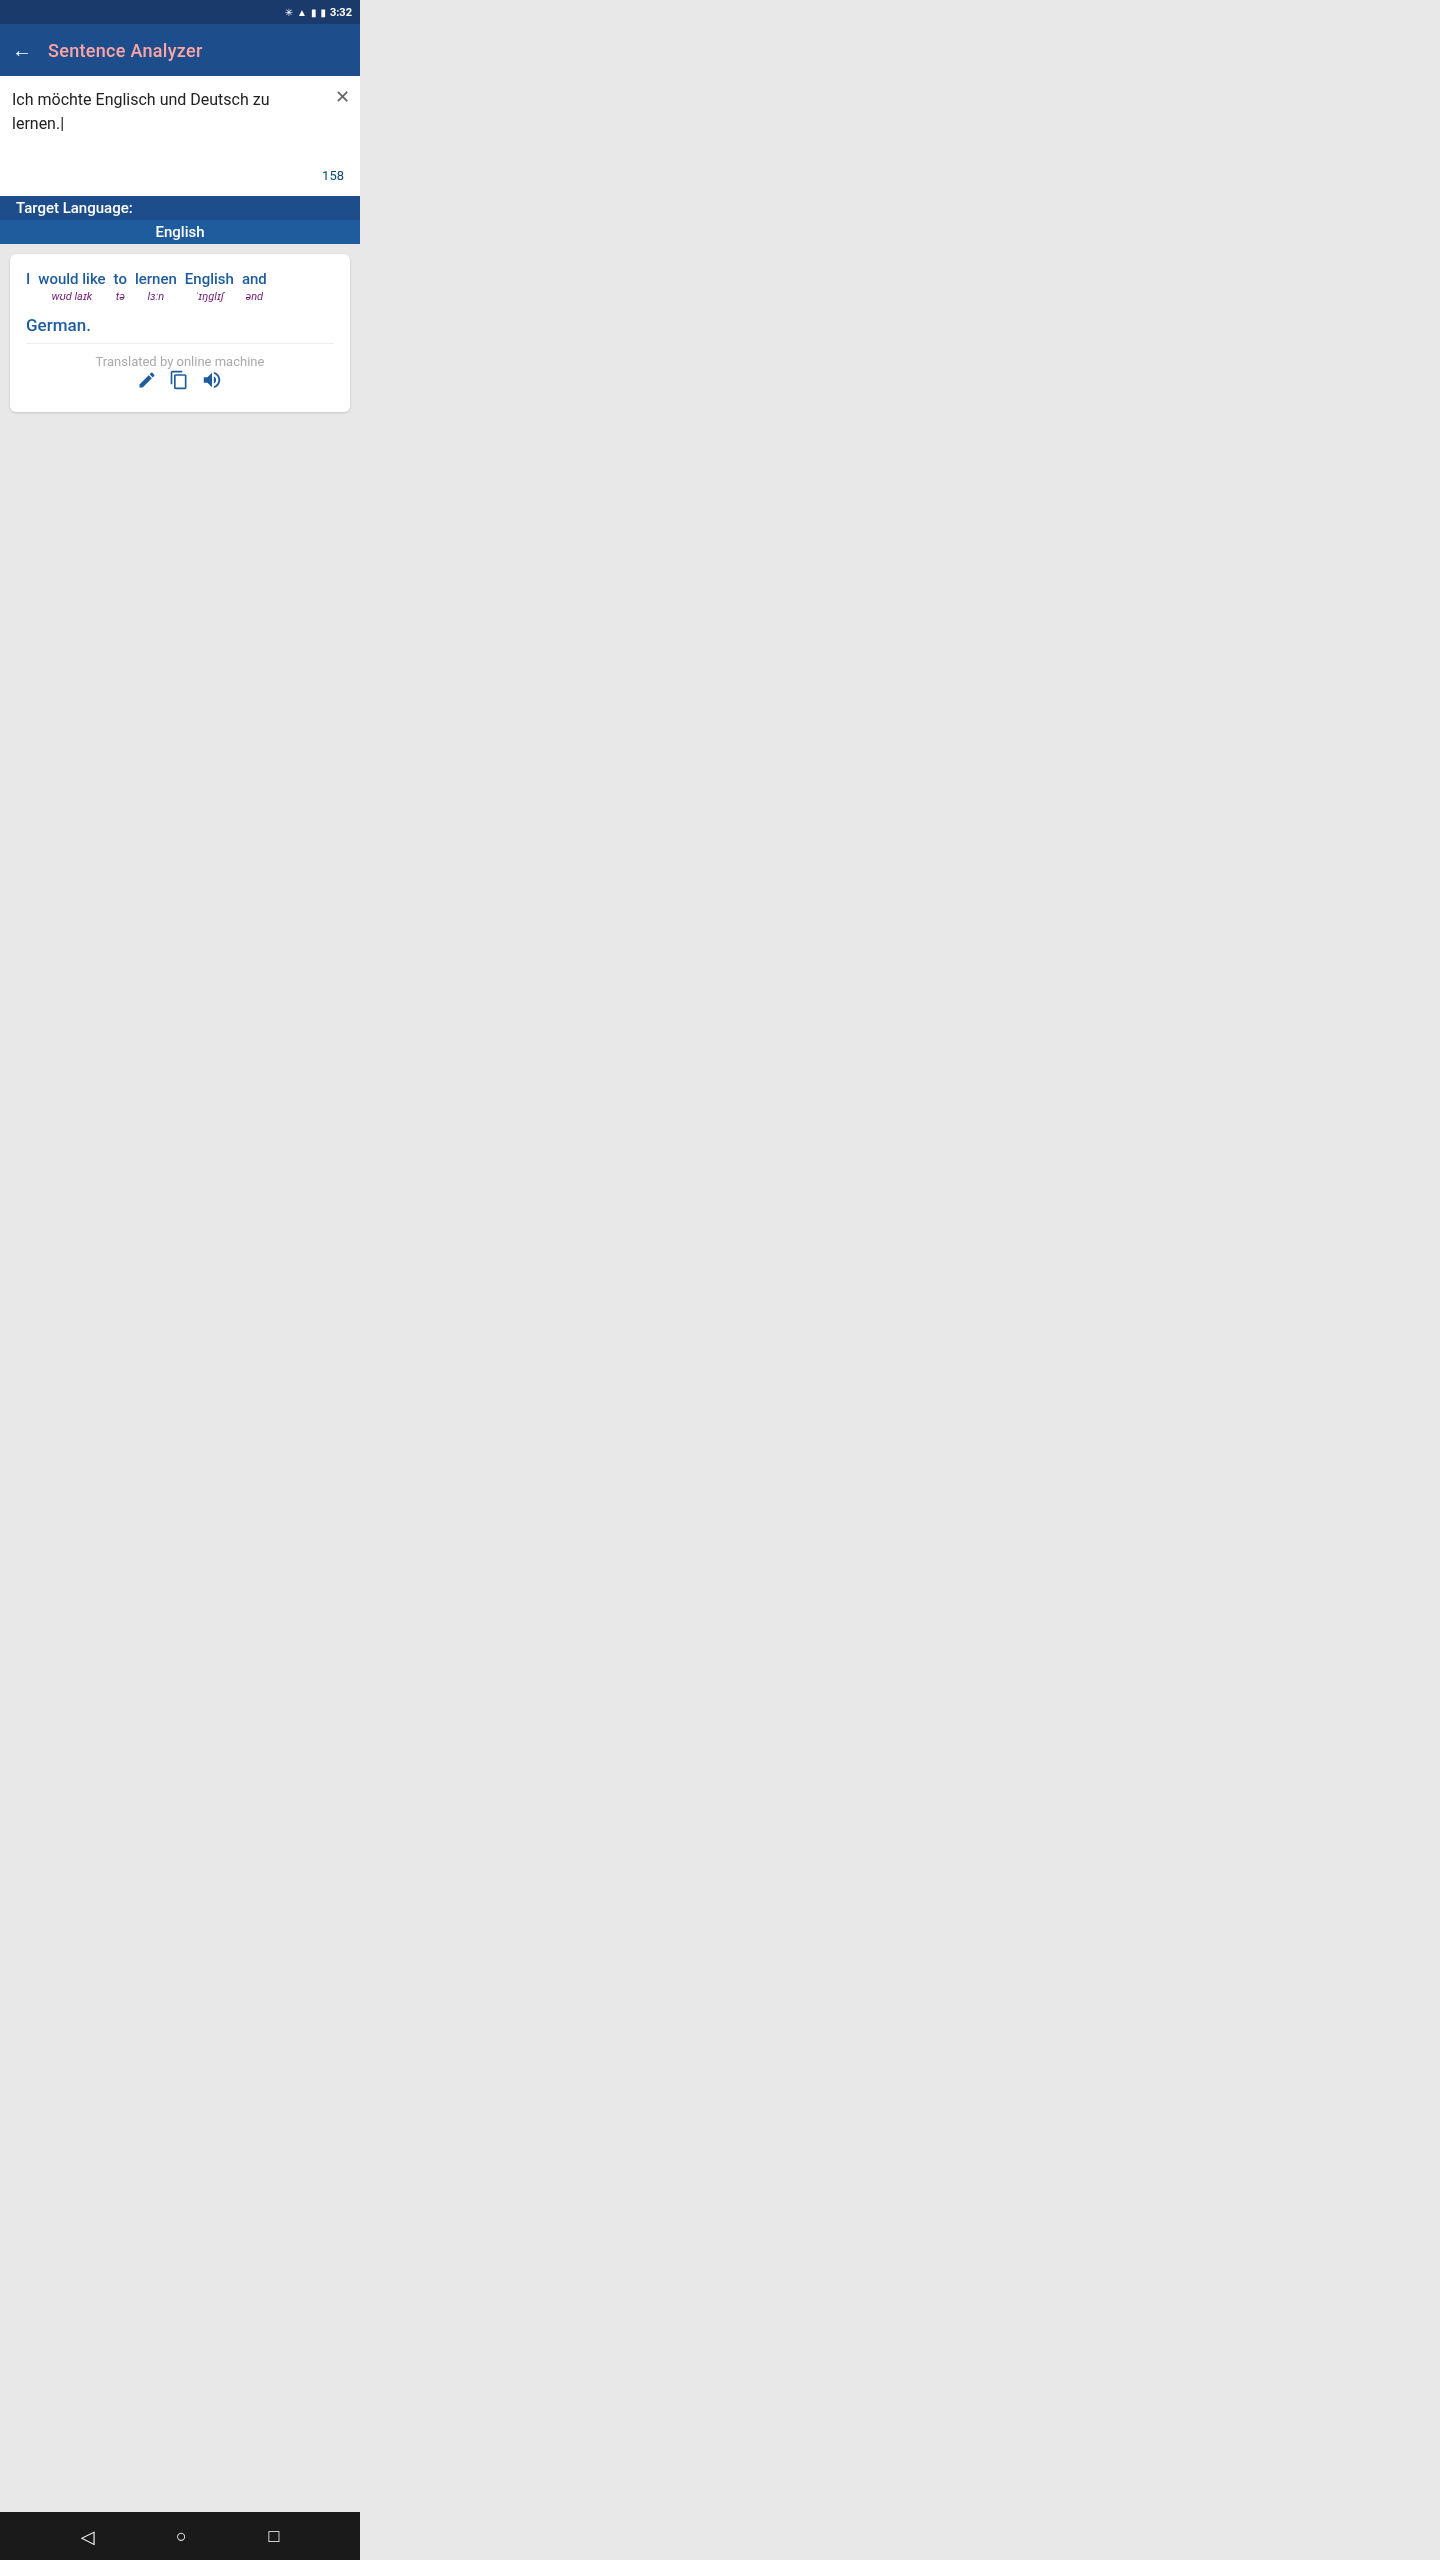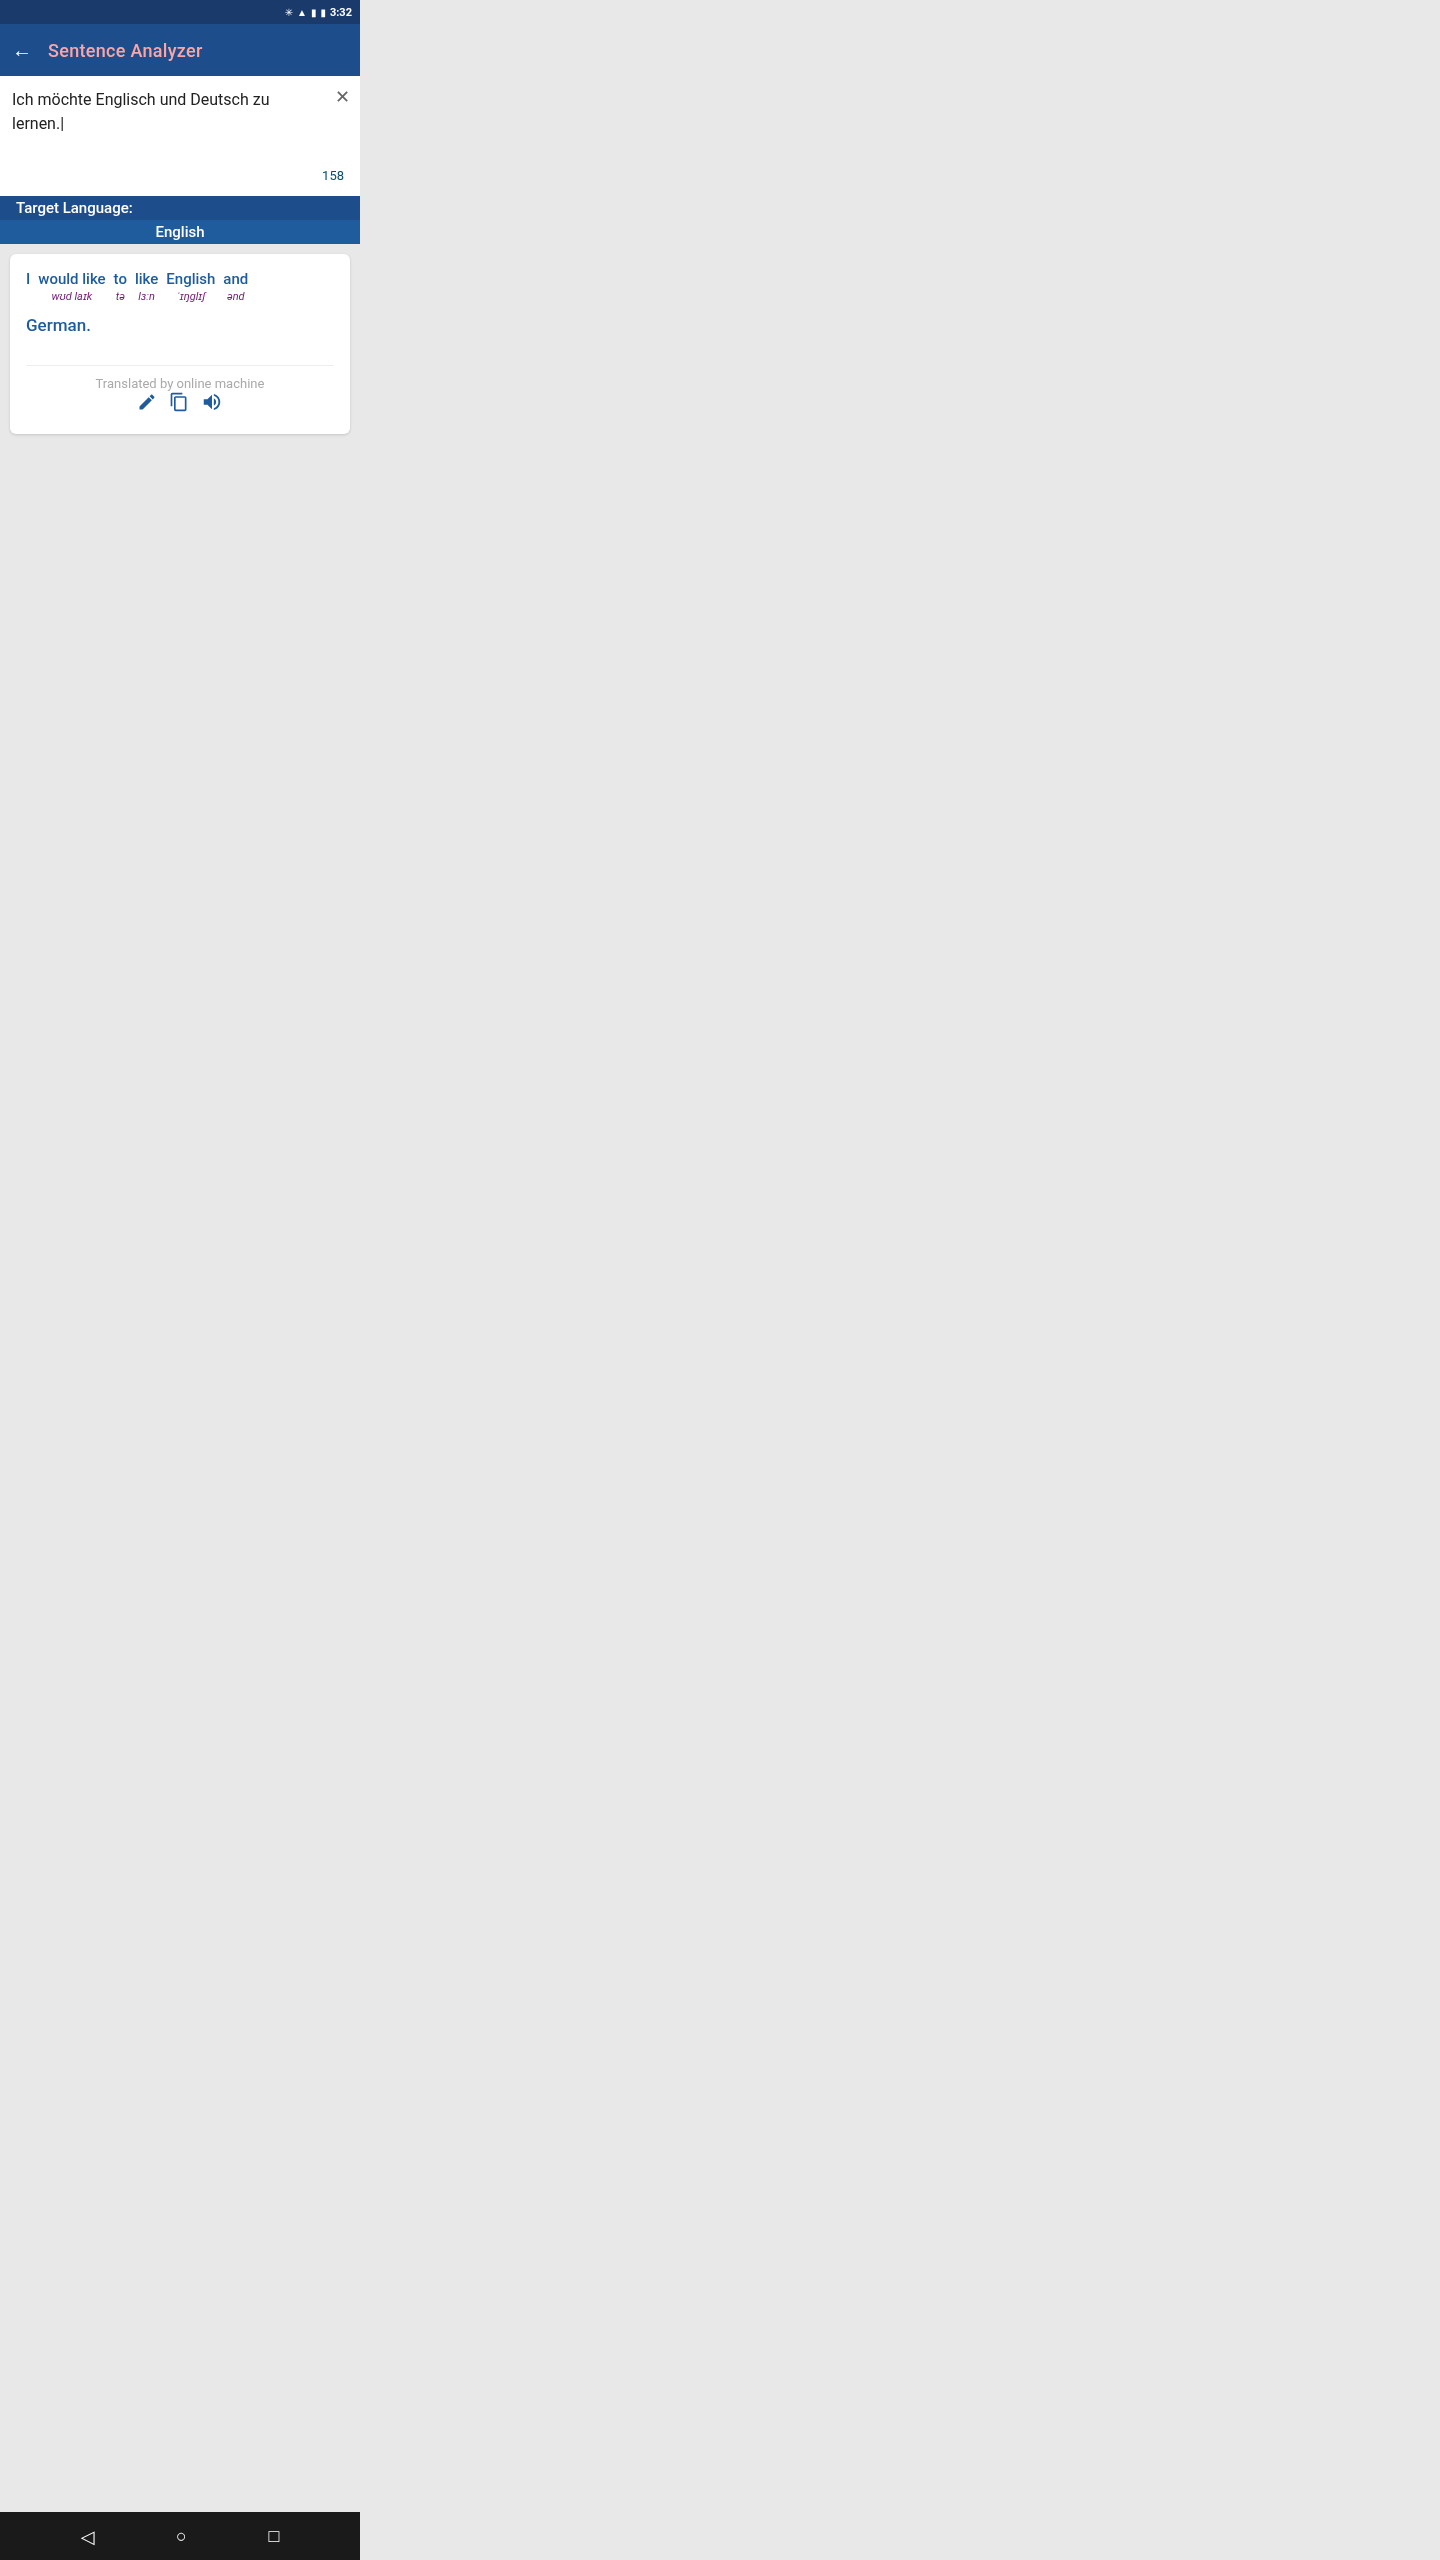"like" span.word-main { text: like -> lernen }
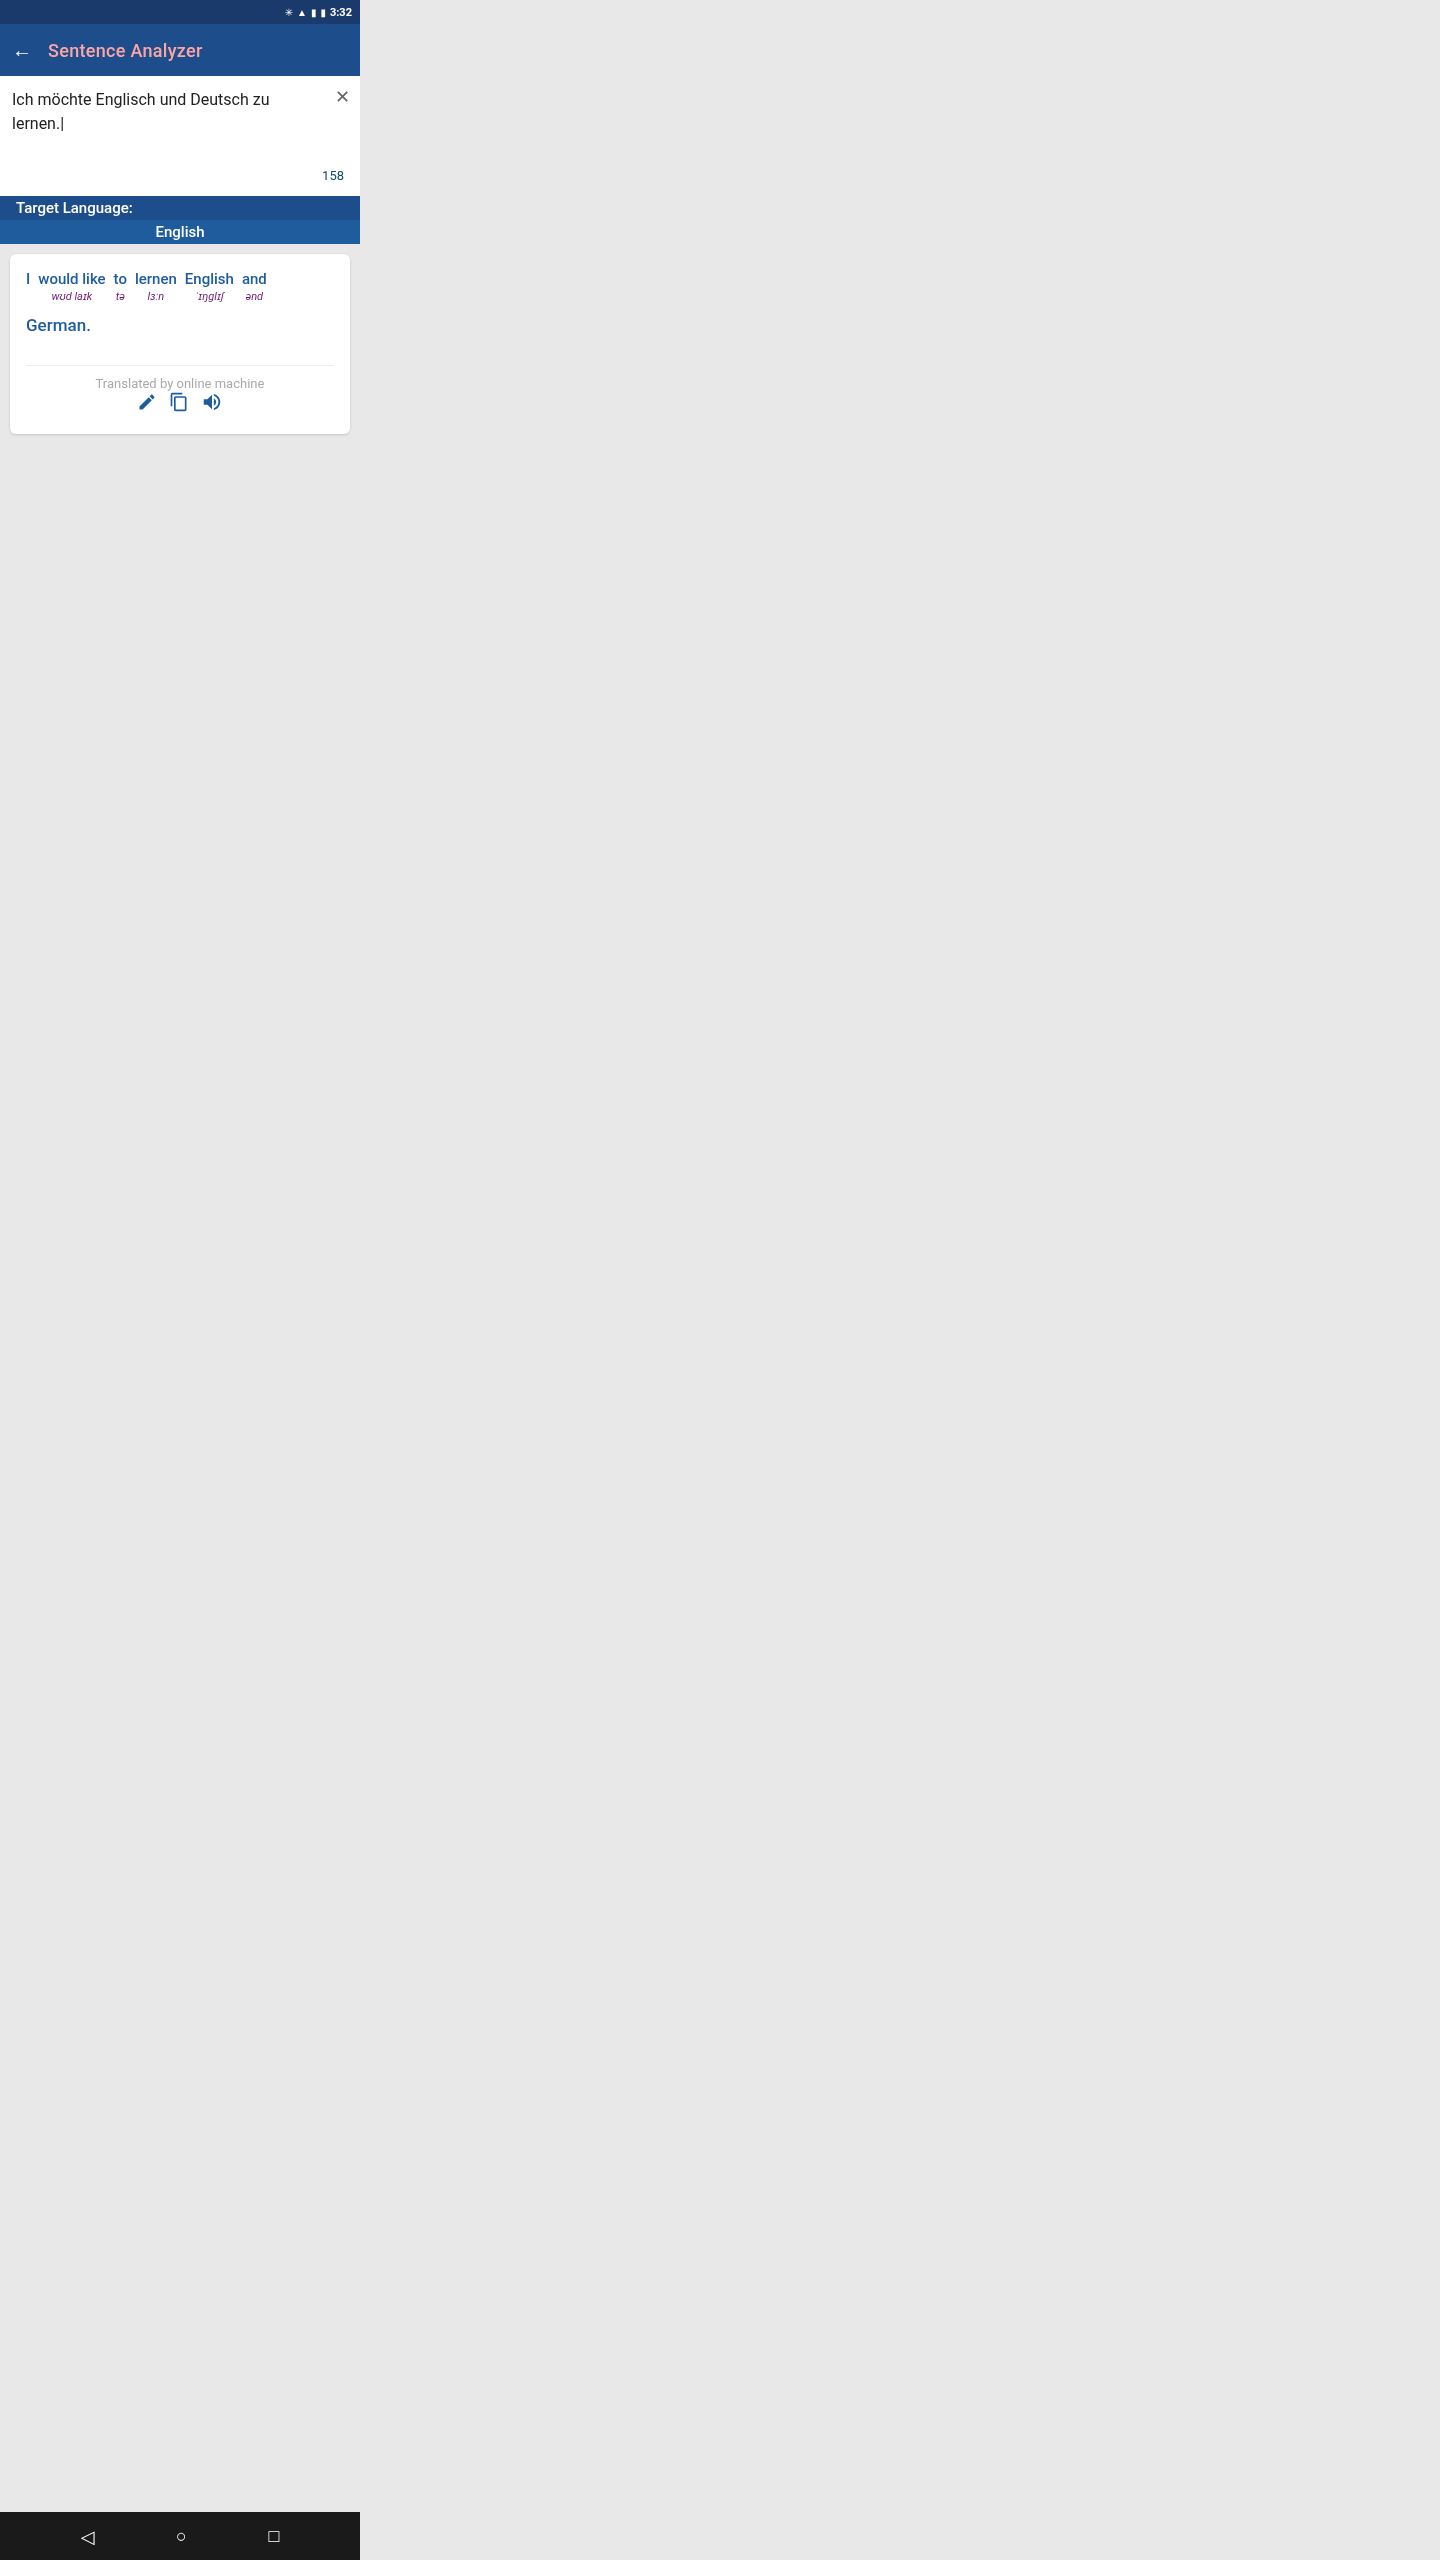"German." .german-word { margin-bottom: 30px -> 8px }
